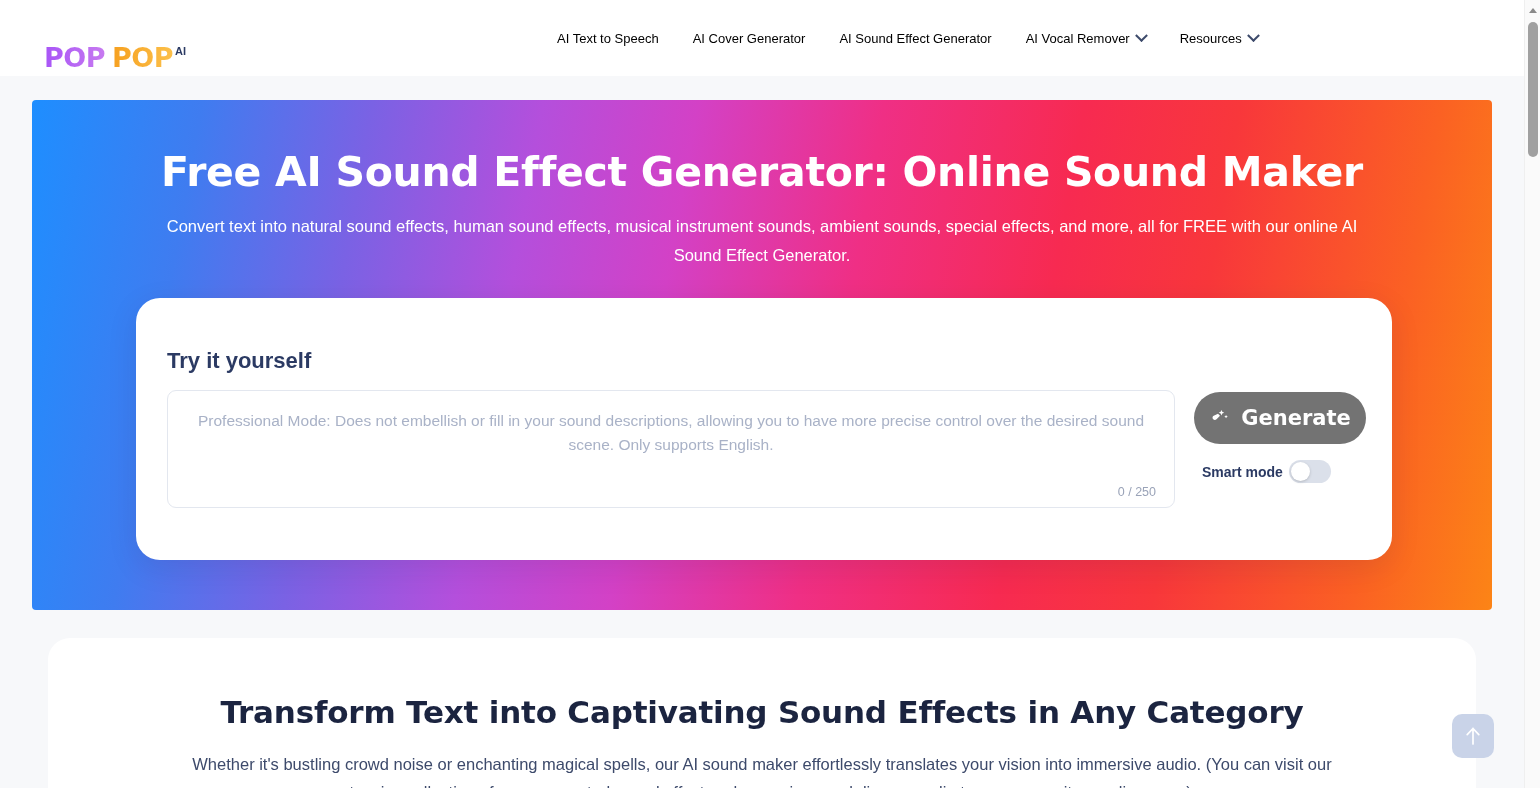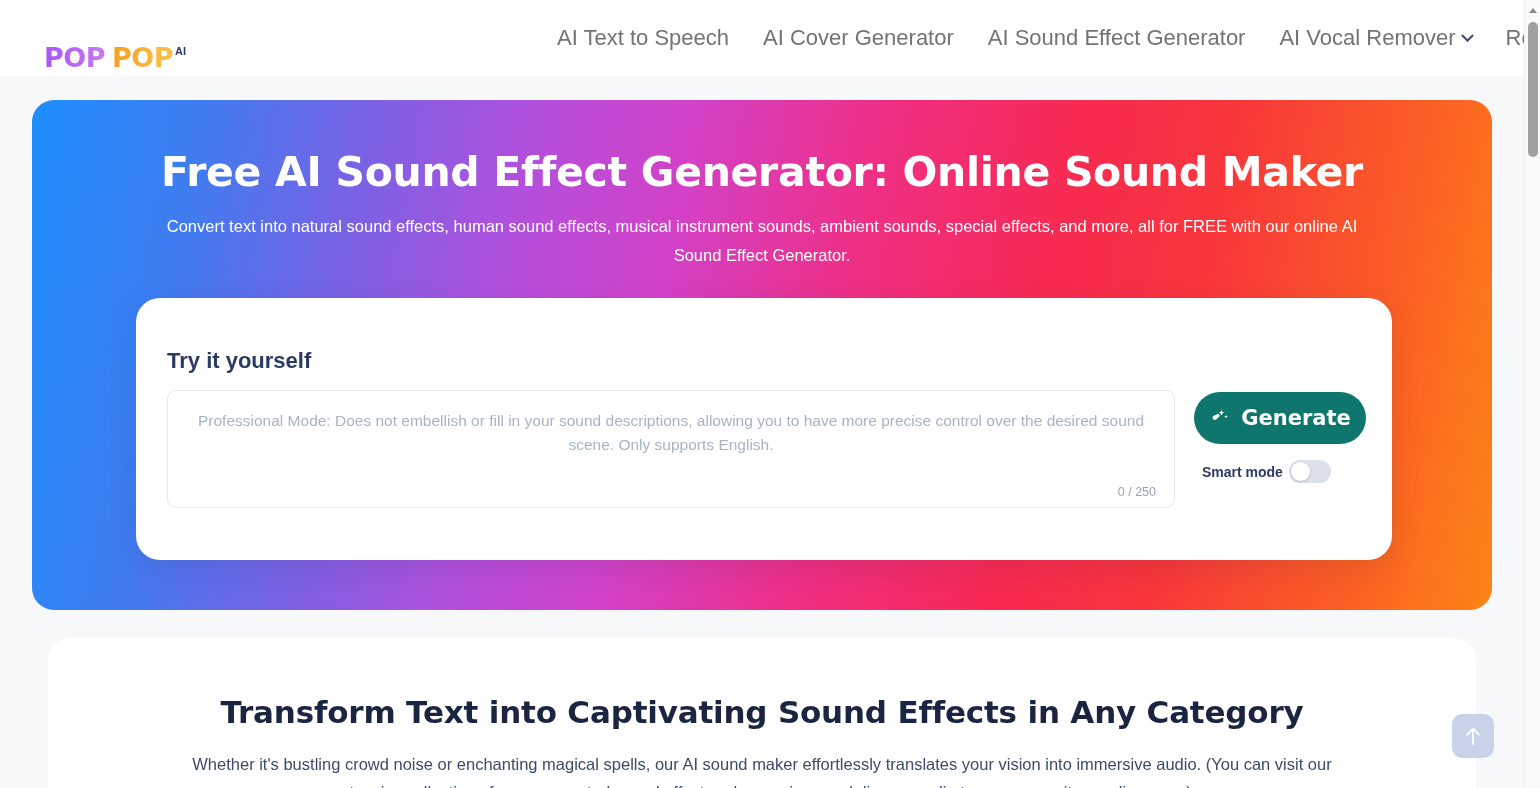"AI Text to Speech" .nav-item { color: #737373 -> #000000; font-size: 22px -> 13px }
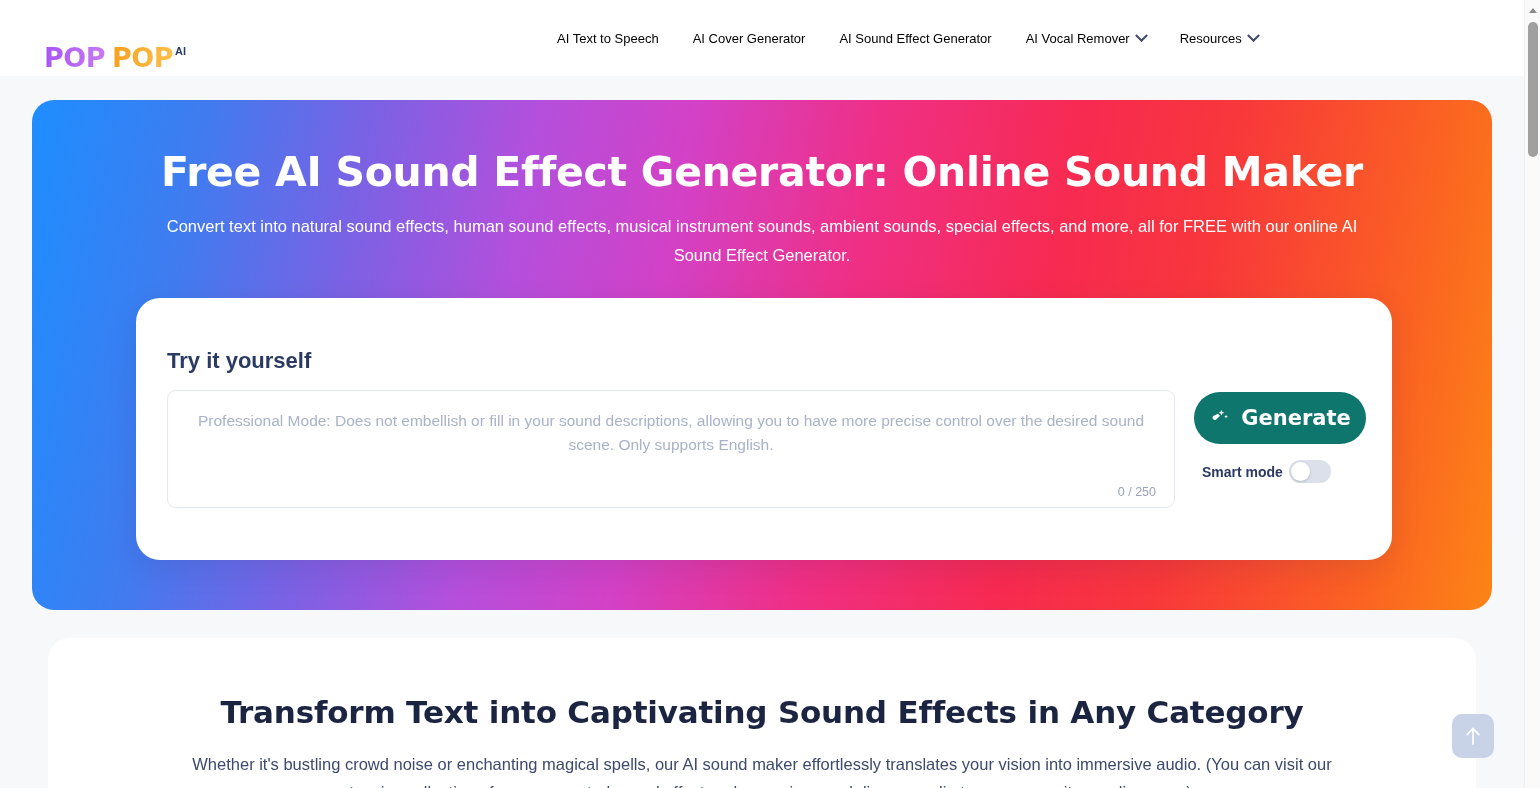"Free AI Sound Effect Generator:" .hero { border-radius: 22px -> 4px }
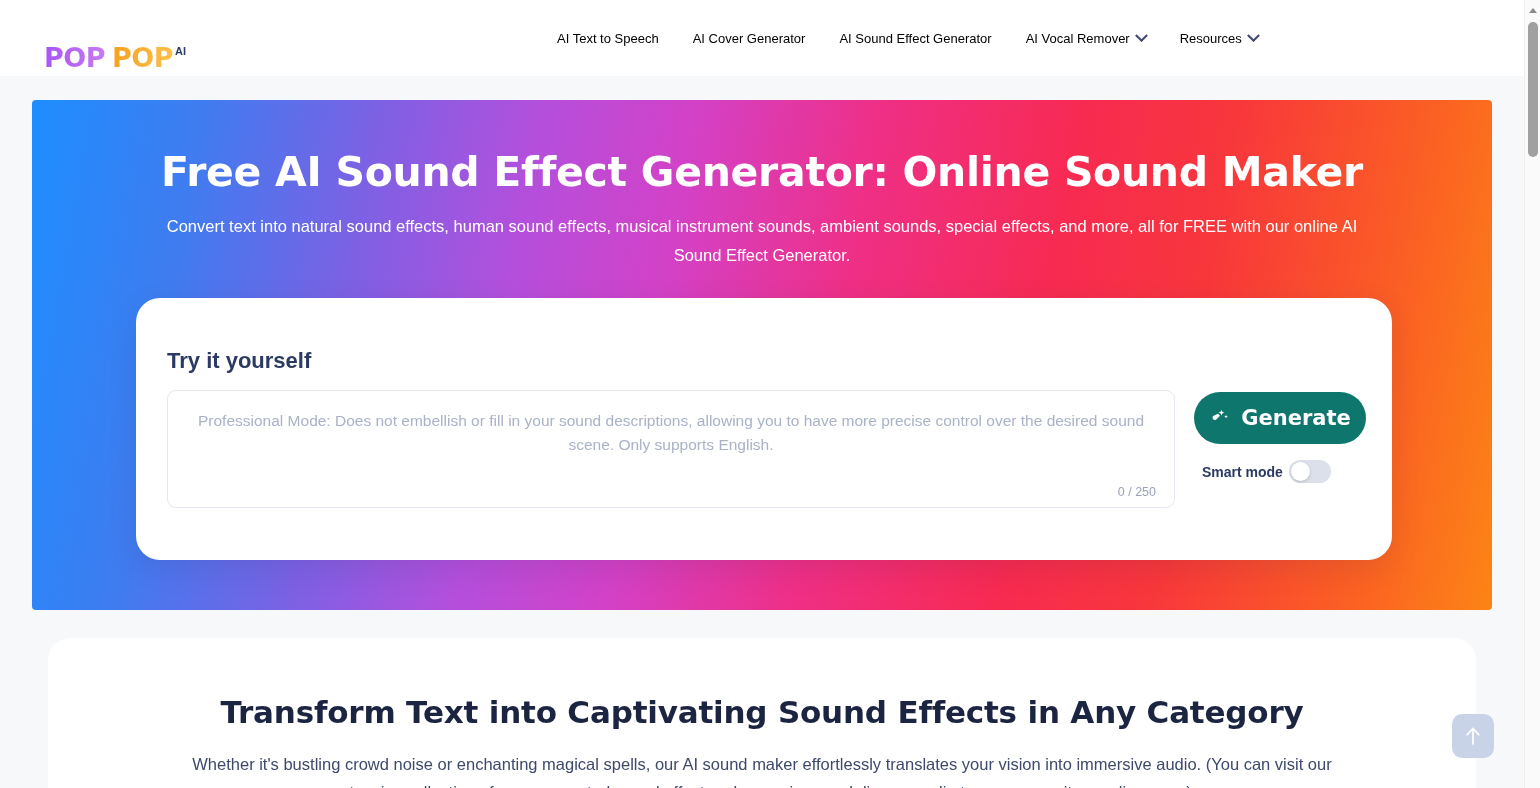"Generate" .gen-btn { background: #0f766e -> #737373 }
